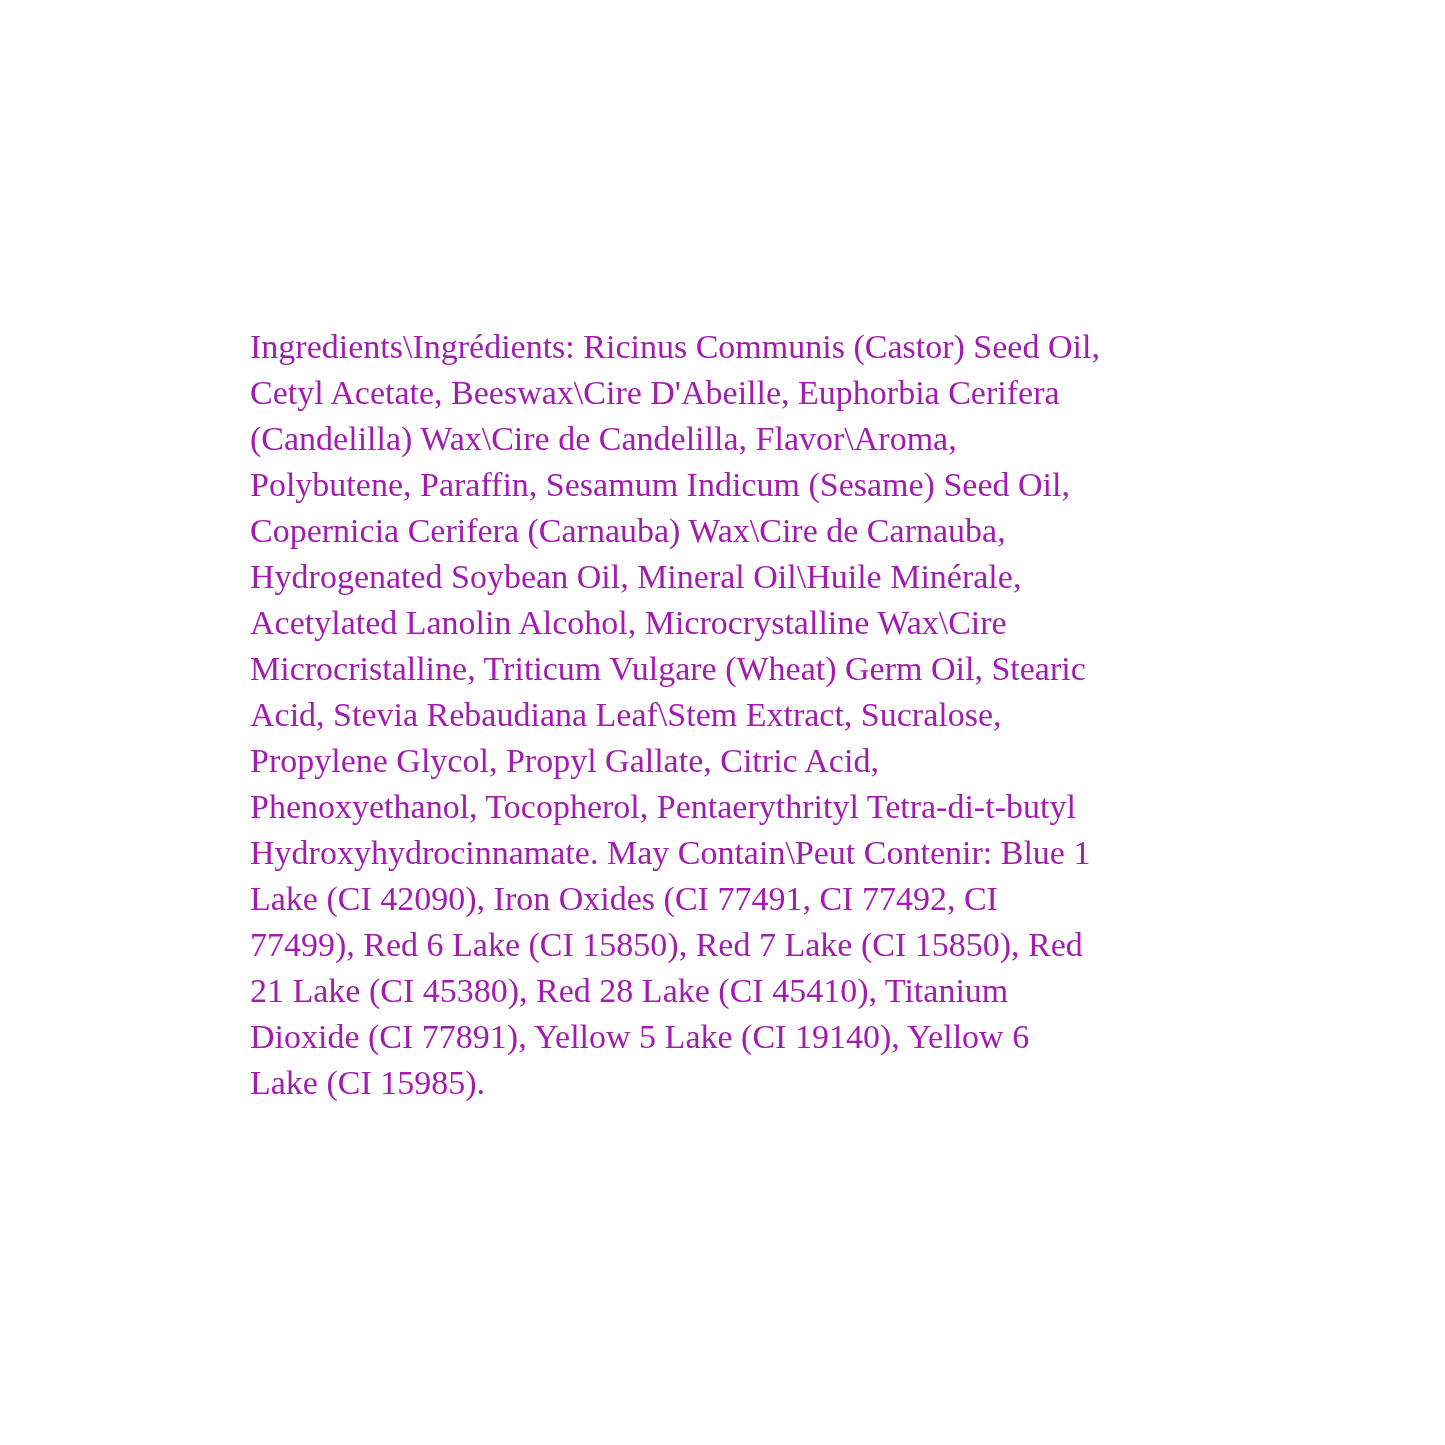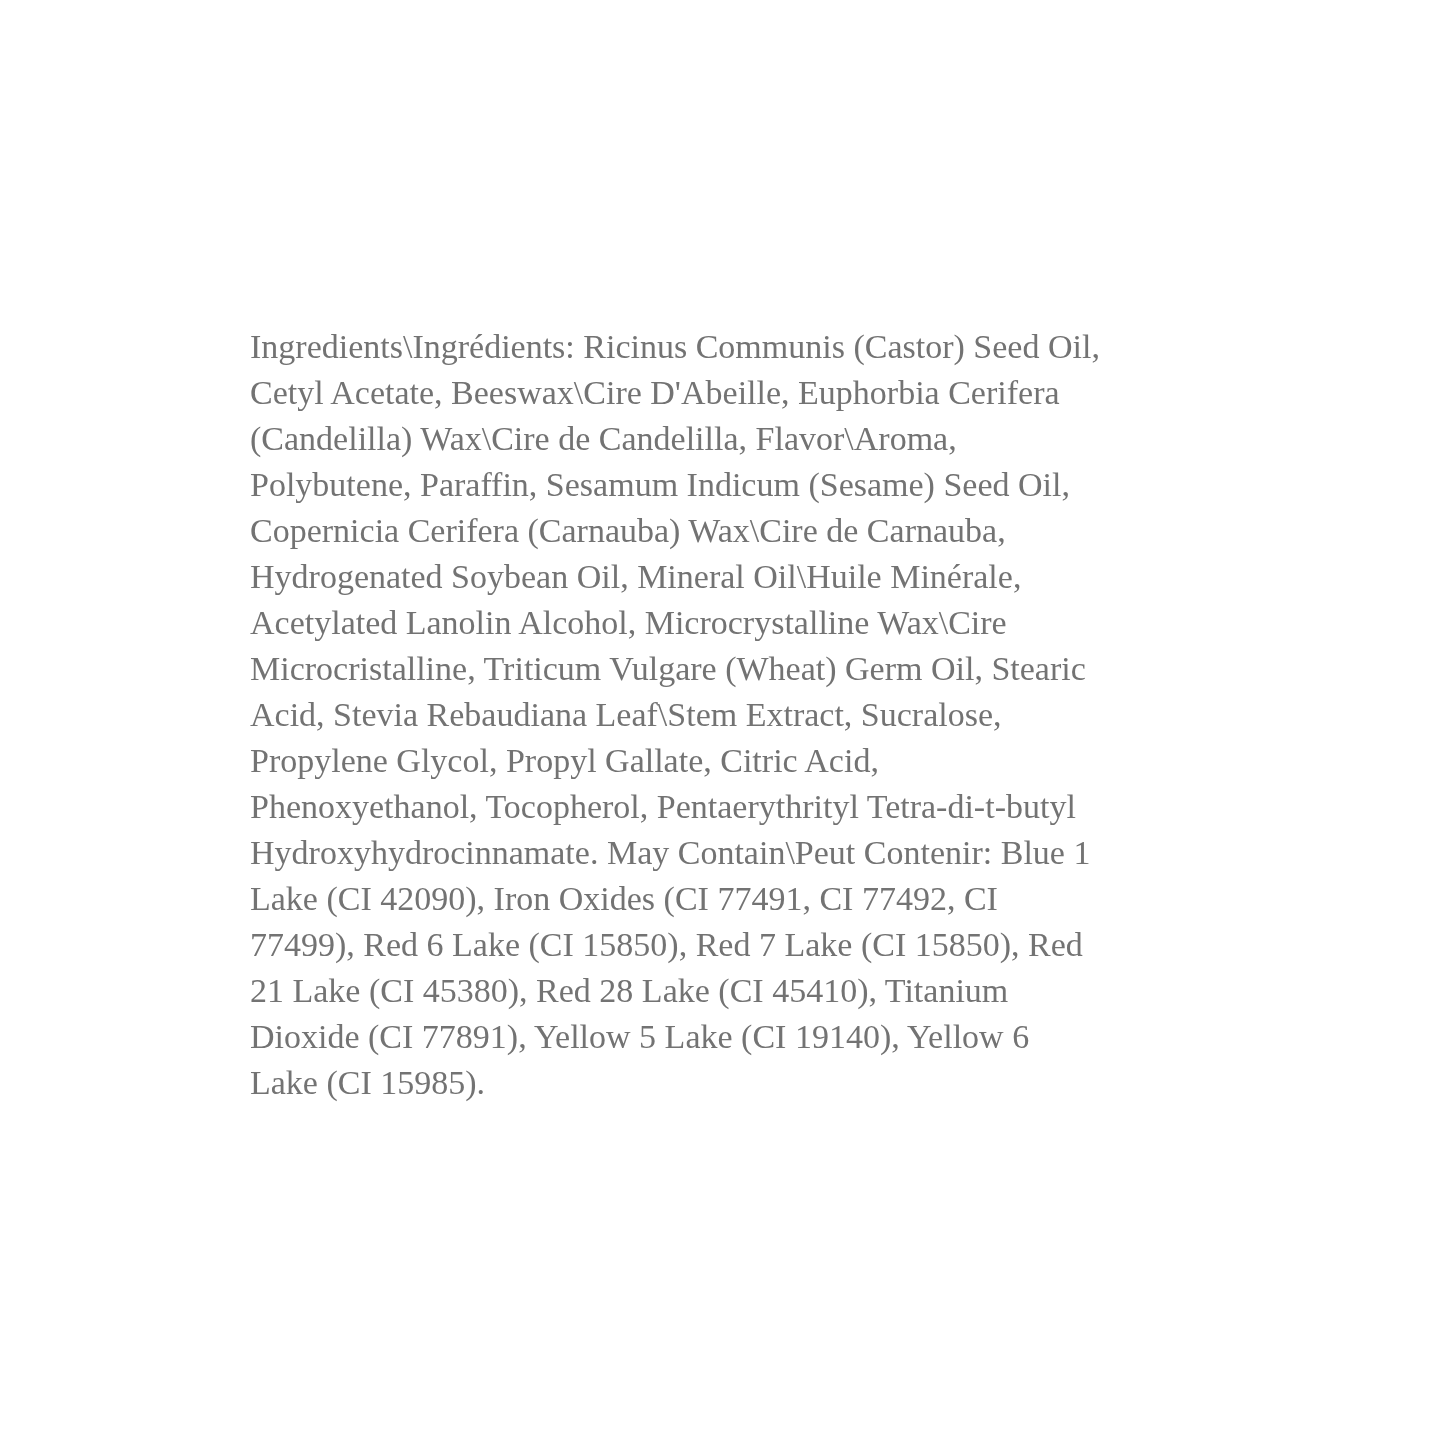"Ingredients\Ingrédients: Ricinus" .ingredients-block { color: #737373 -> #a21caf }
